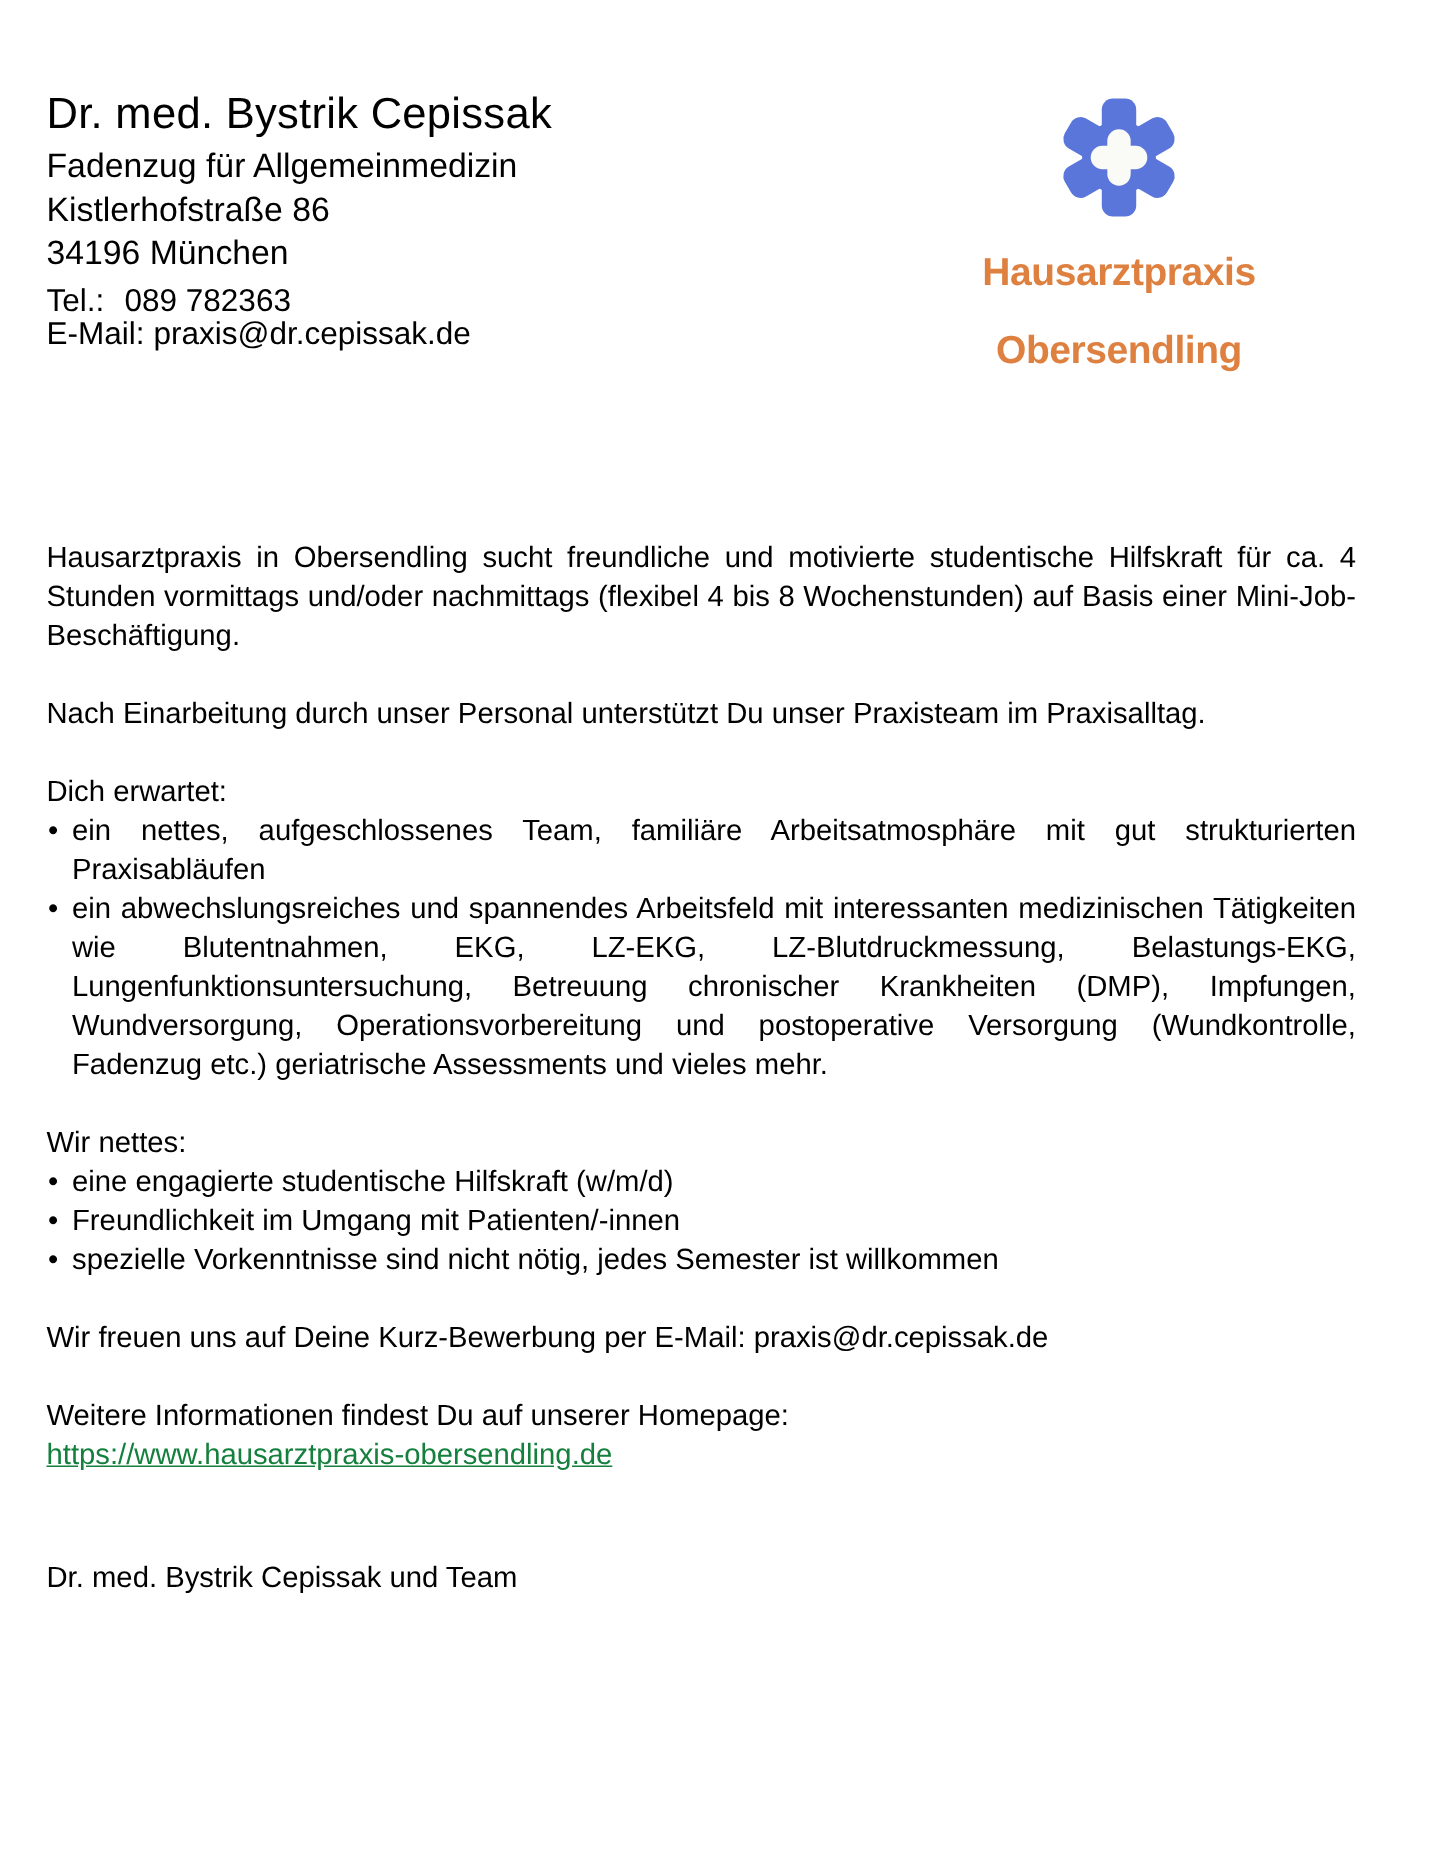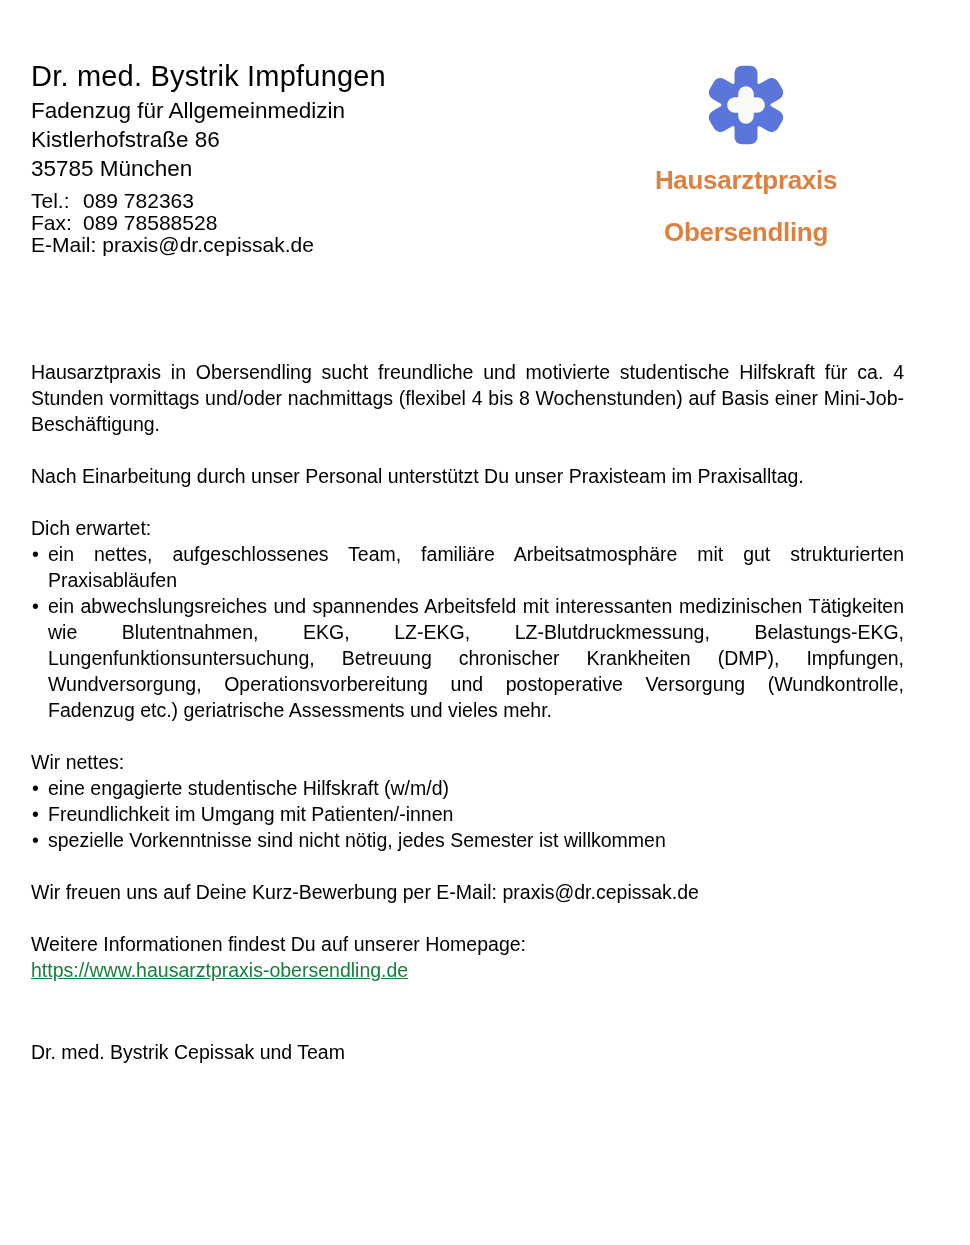"Dr. med. Bystrik Impfungen" div.doctor-name { text: Impfungen -> Cepissak }
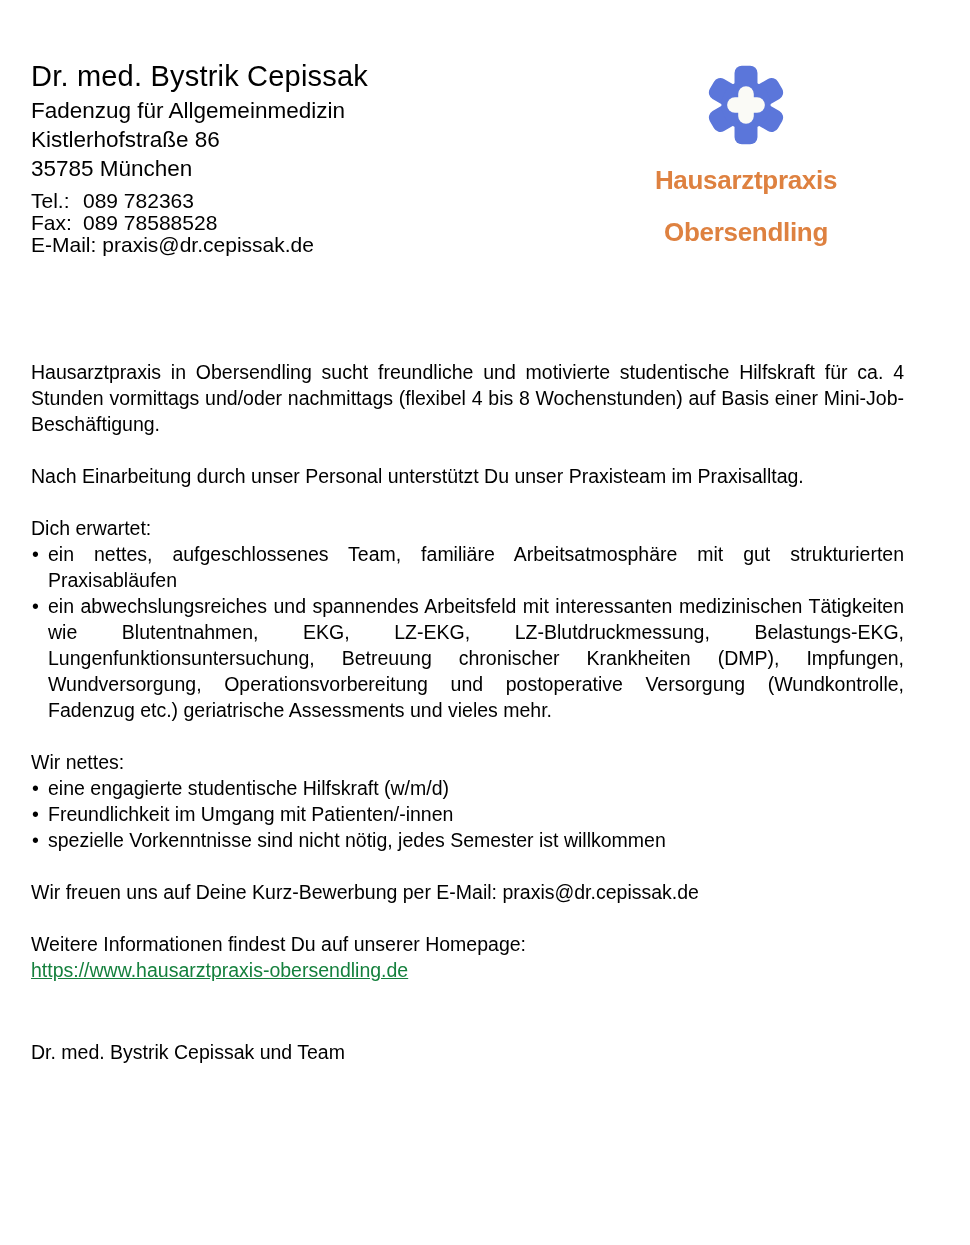"35785 München" div.doctor-line { text: 35785 -> 34196 }
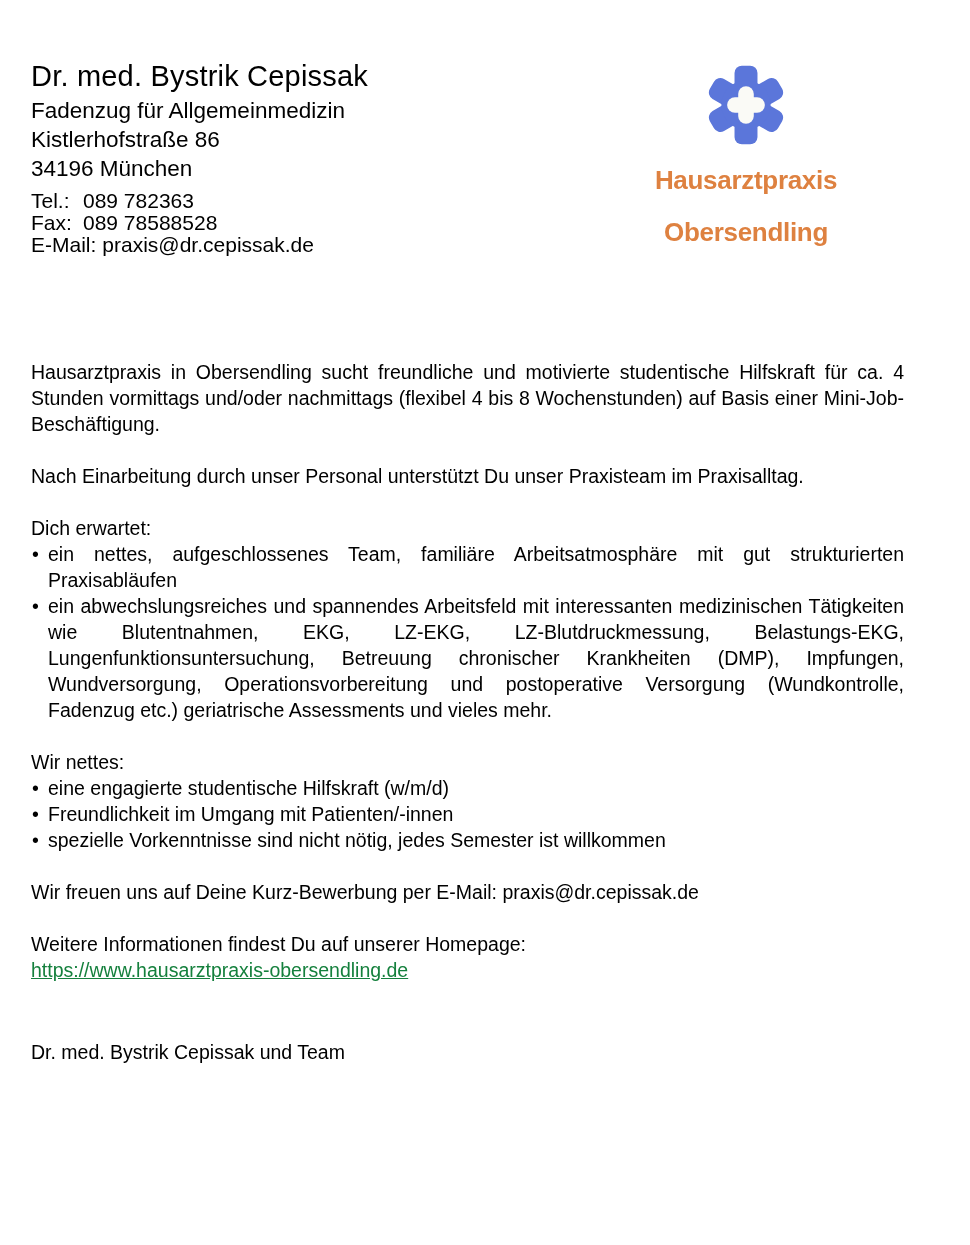"Fax:" div.contact-line { html: <div> <span>Fax:</span> <span>089 78588528</span> </div> -> none }
